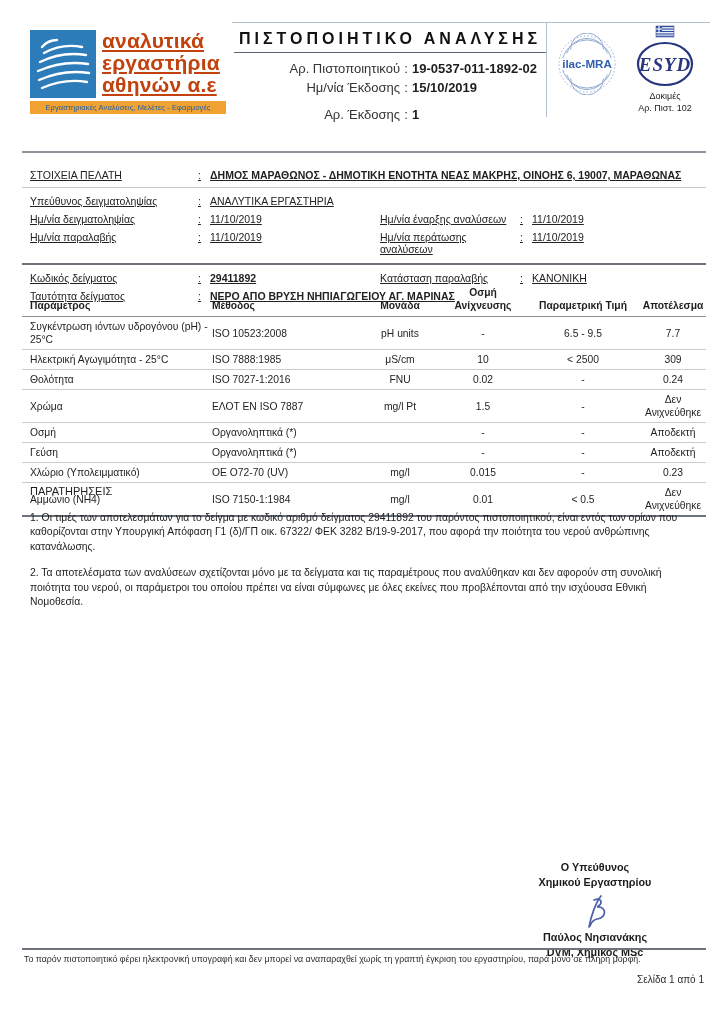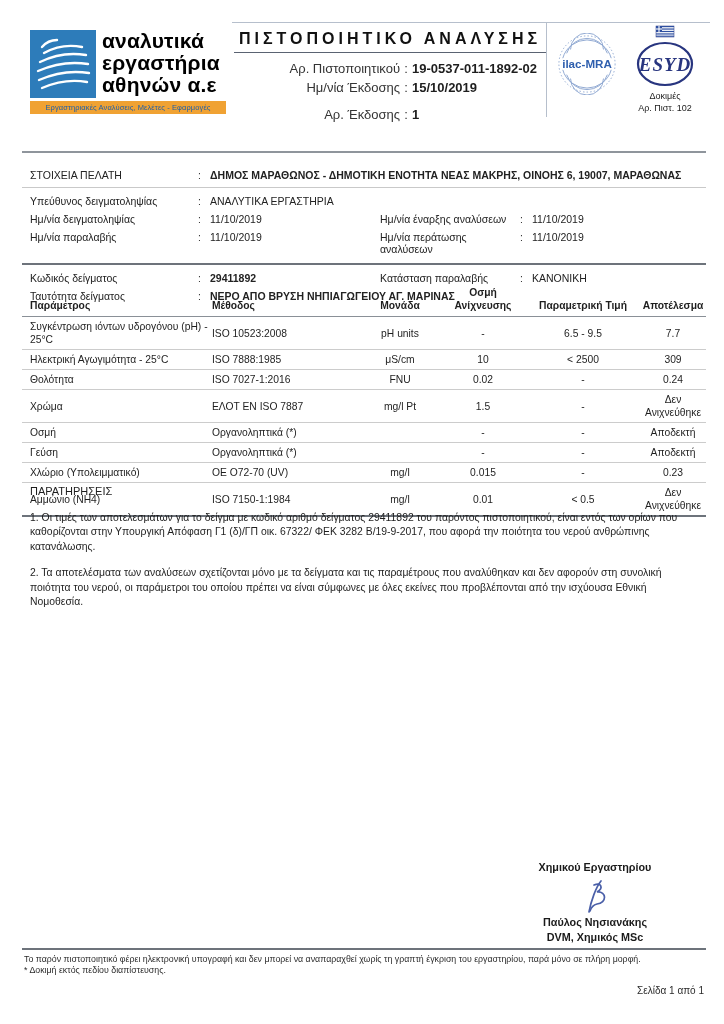"αναλυτικά" .brand-text { color: #000000 -> #c2410c; text-decoration: none -> underline }
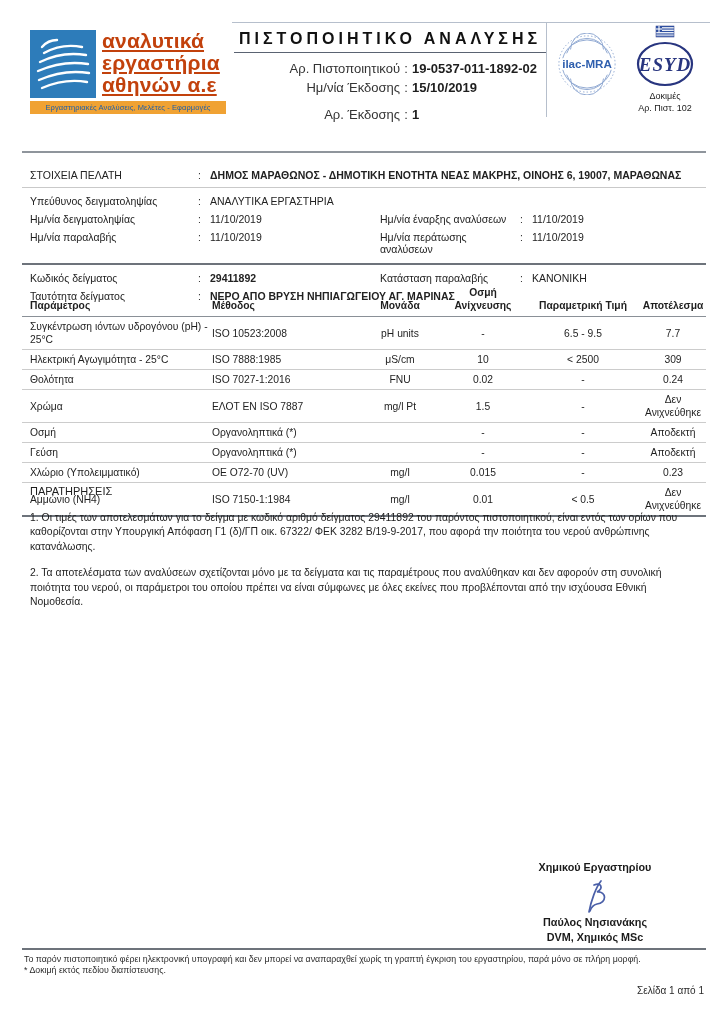"ΣΤΟΙΧΕΙΑ ΠΕΛΑΤΗ" .details { text-decoration: none -> underline }
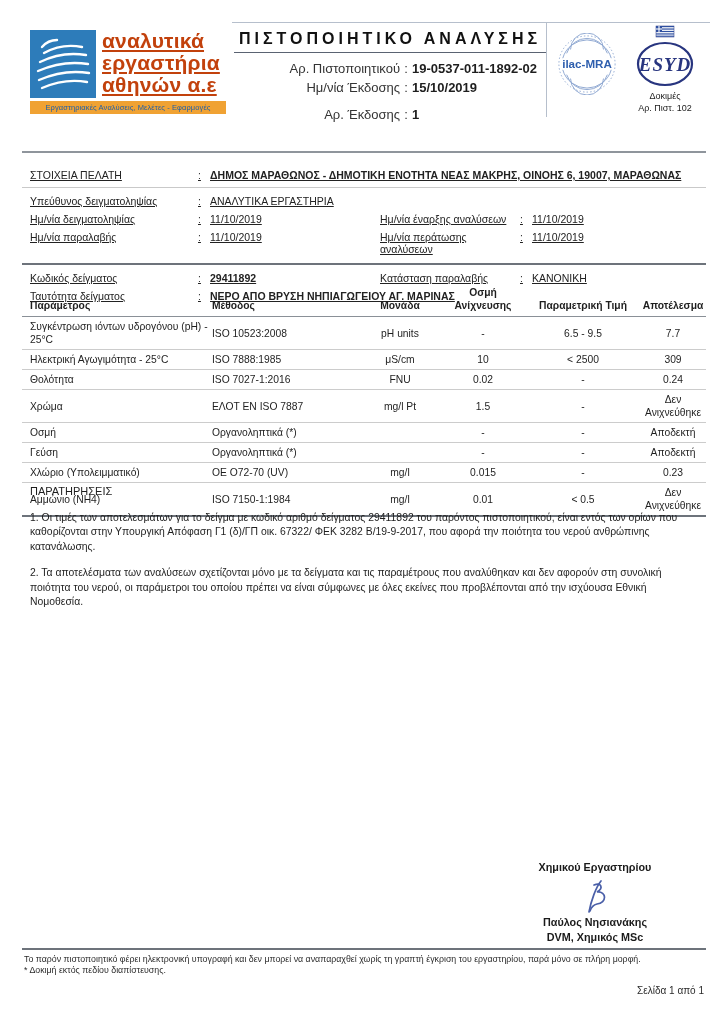"Ο Υπεύθυνος" div { html: none -> <div>Ο Υπεύθυνος</div> }
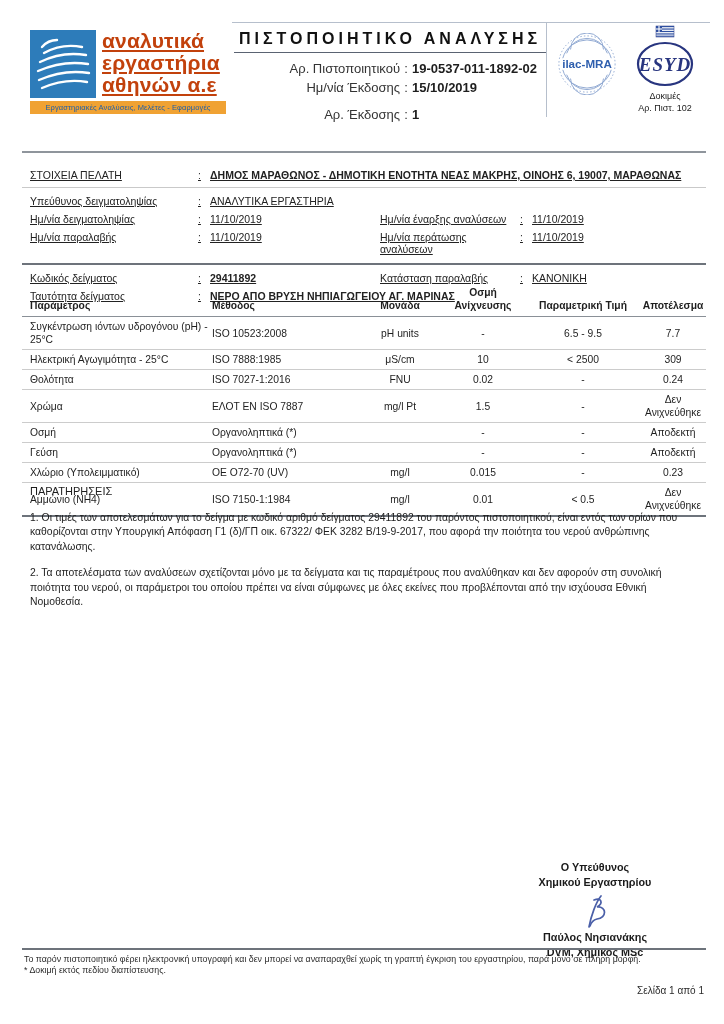"* Δοκιμή εκτός πεδίου διαπίστευσης." div { html: <div>* Δοκιμή εκτός πεδίου διαπίστευσης.</div> -> none }
